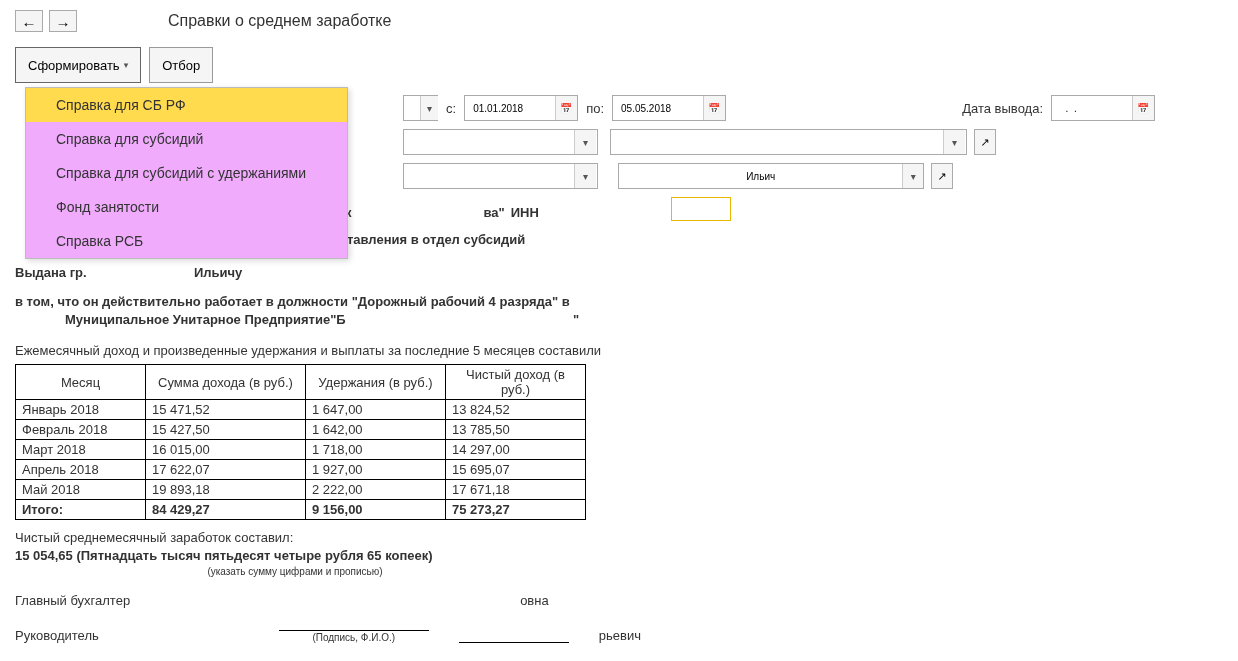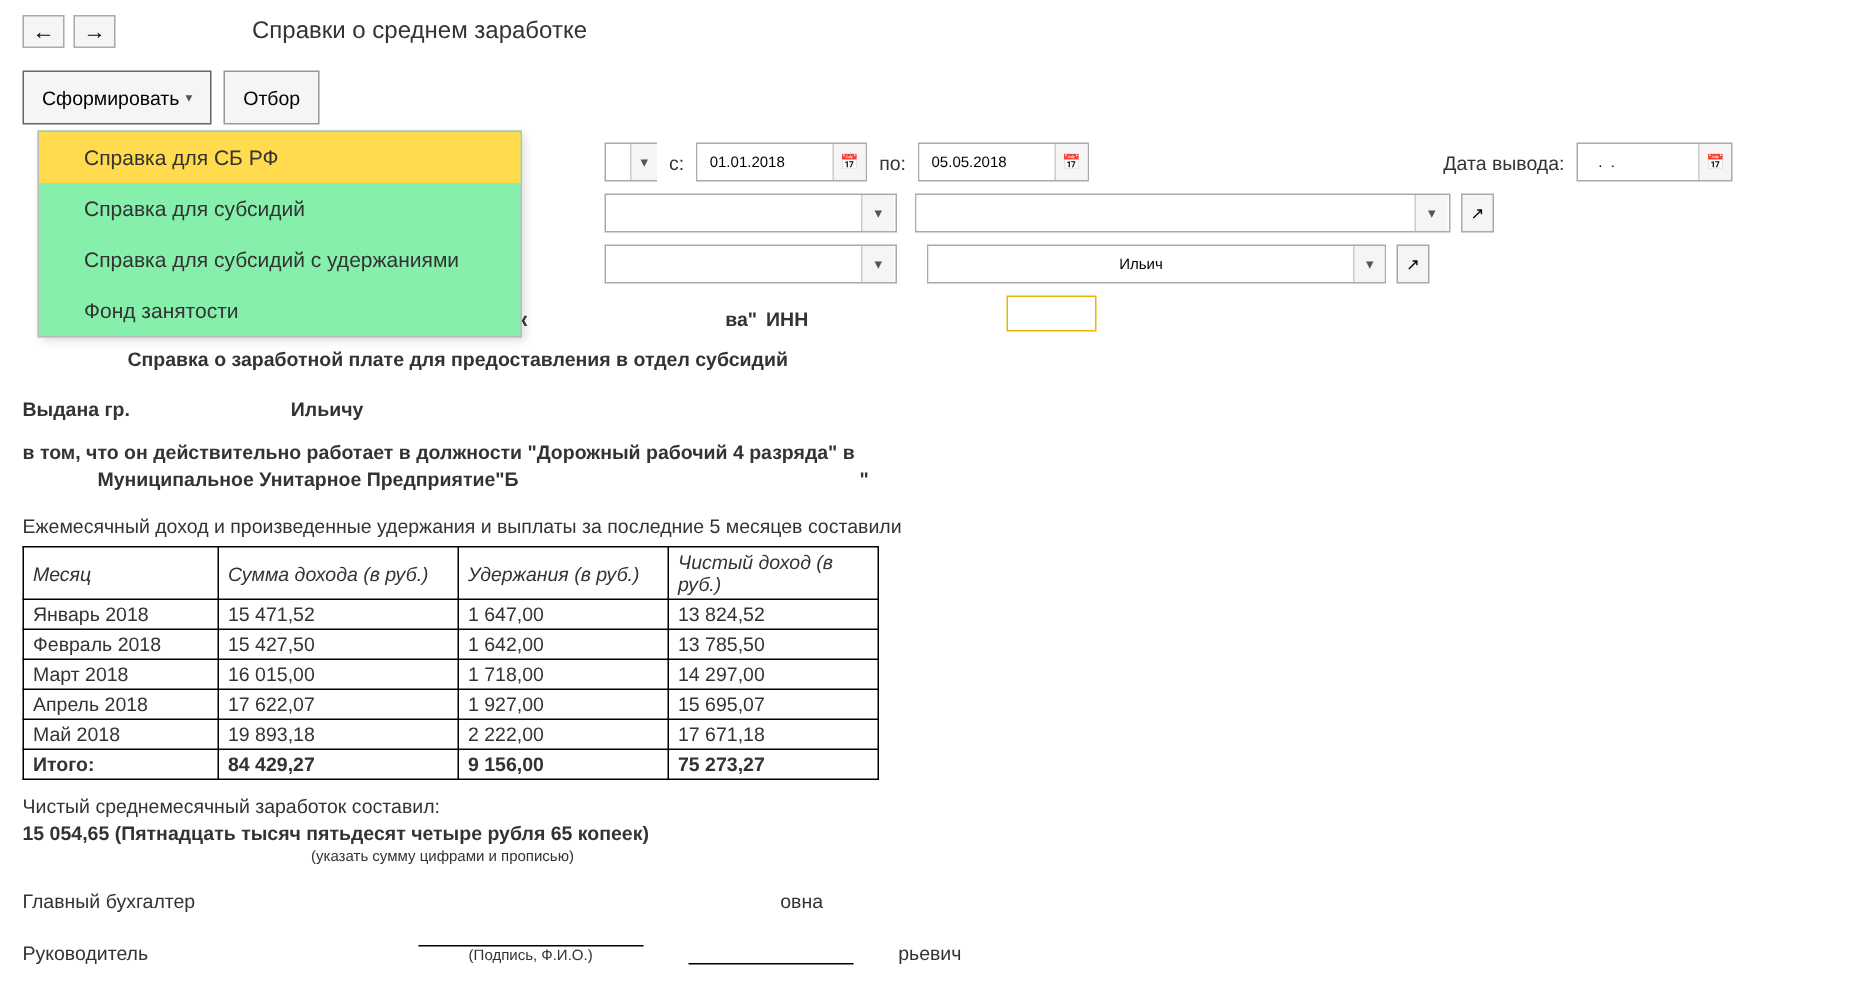"Справка для СБ РФ" .menu-open { background: #86efac -> #f0abfc }
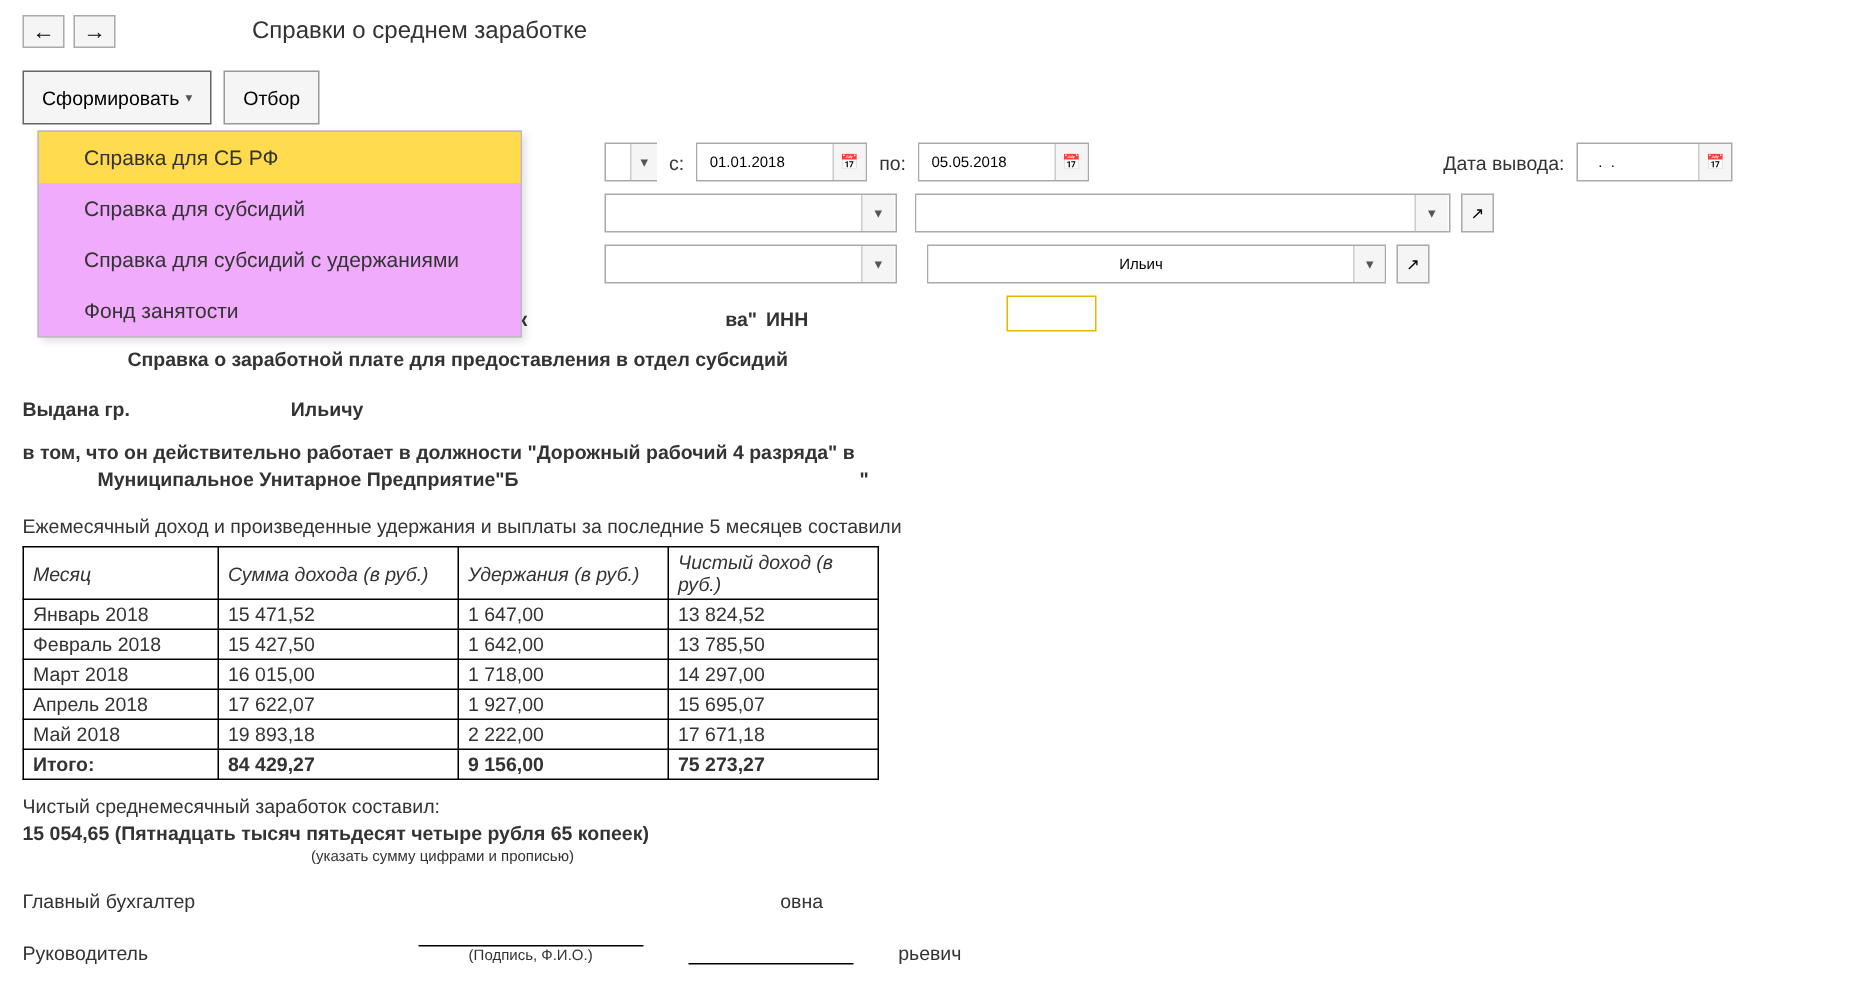"Справка РСБ" div.menu-item { html: none -> <div>Справка РСБ</div> }
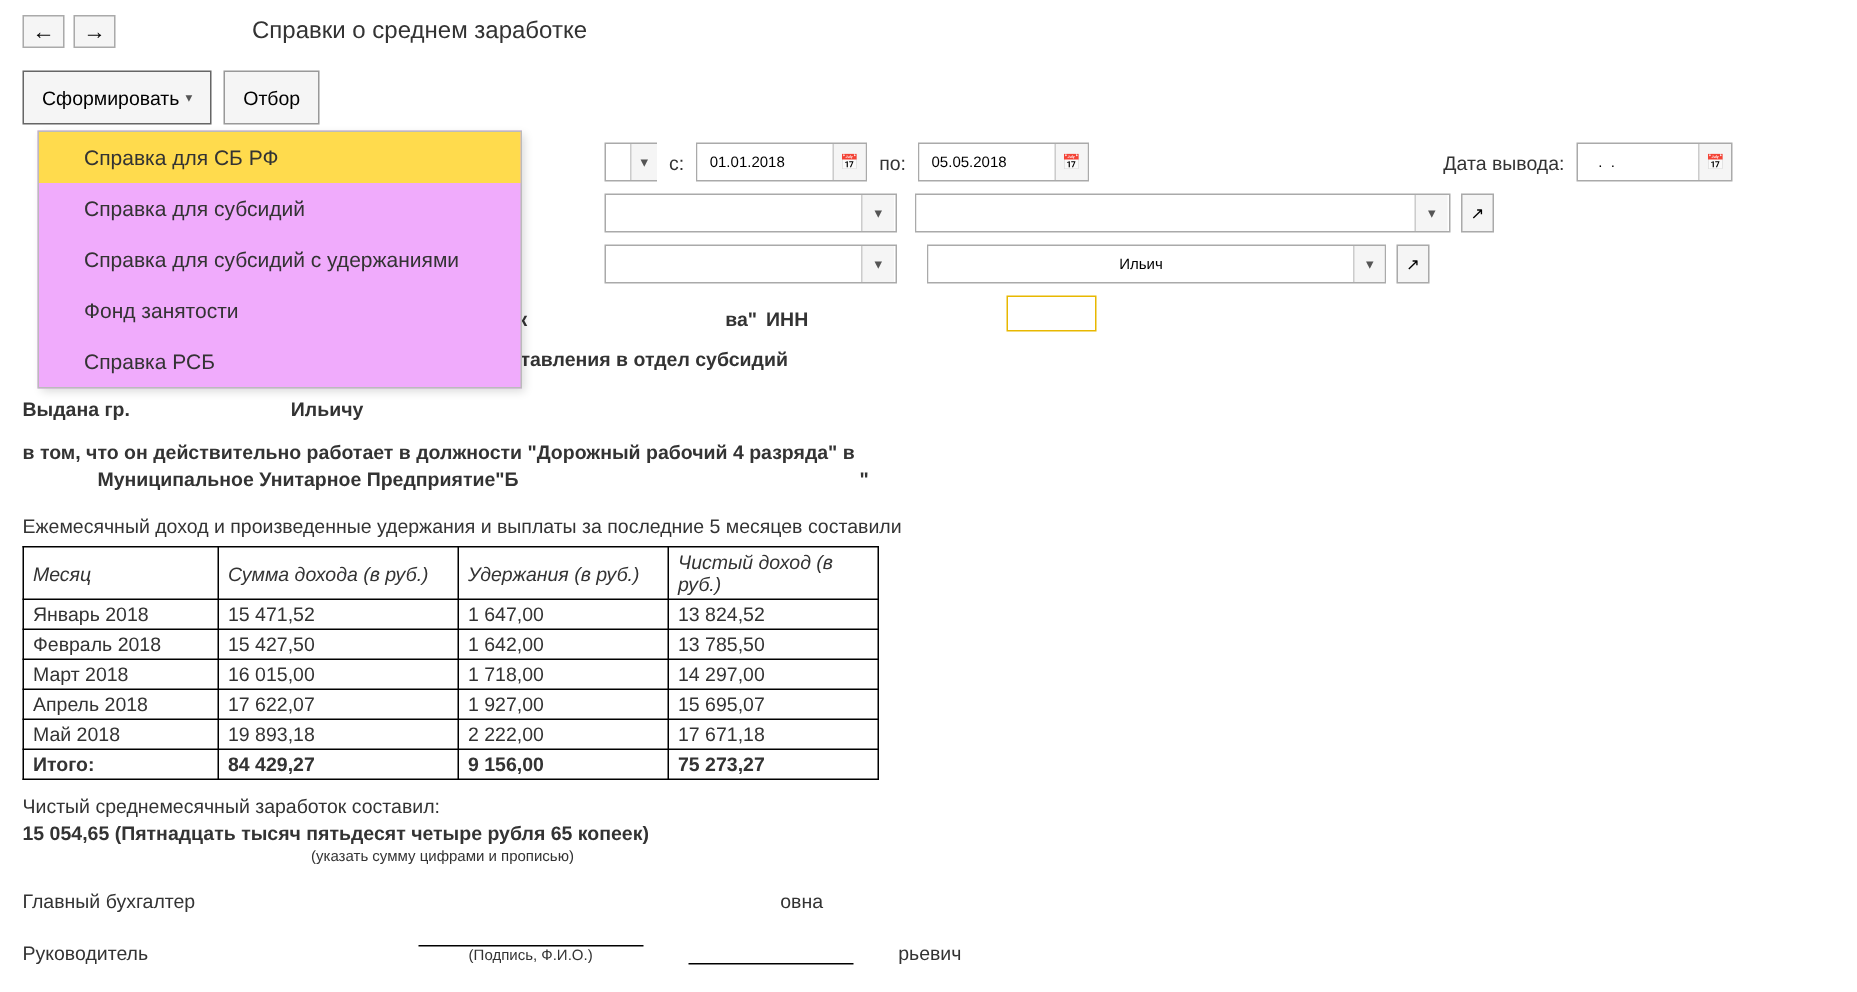"Месяц" table.income th { font-style: italic -> none; text-align: left -> center }
